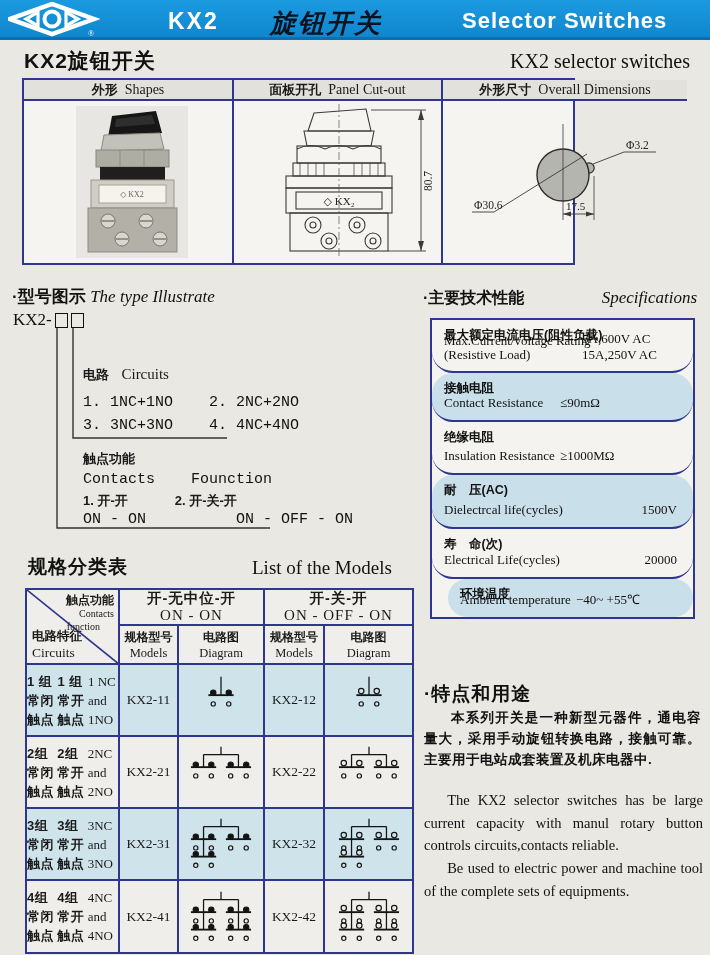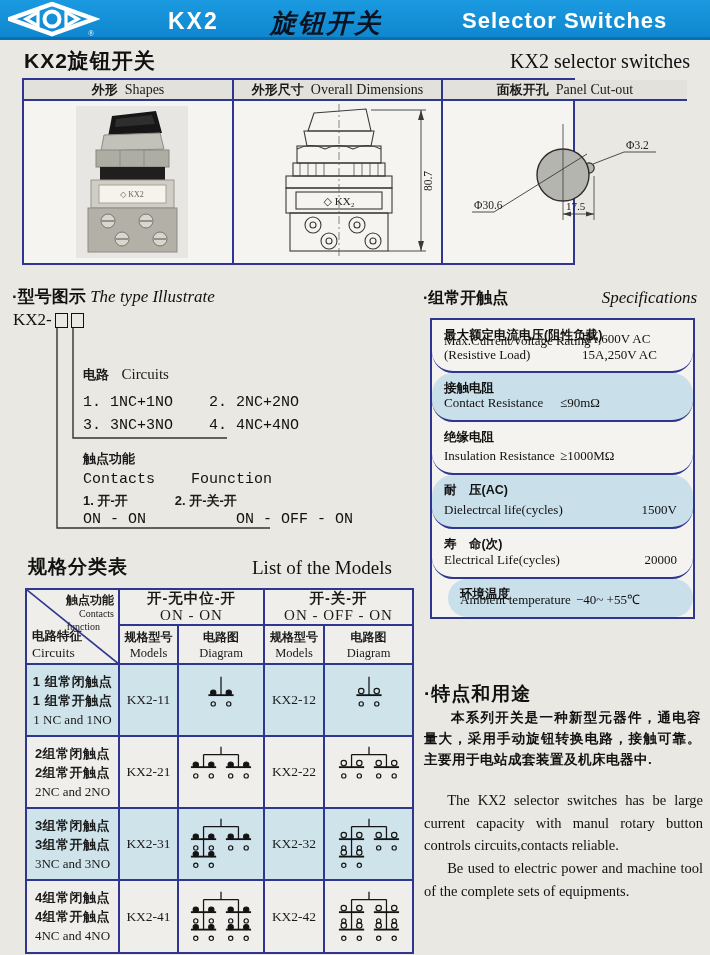"外形尺寸" div.hcell { order: before "面板开孔" -> after "面板开孔" }
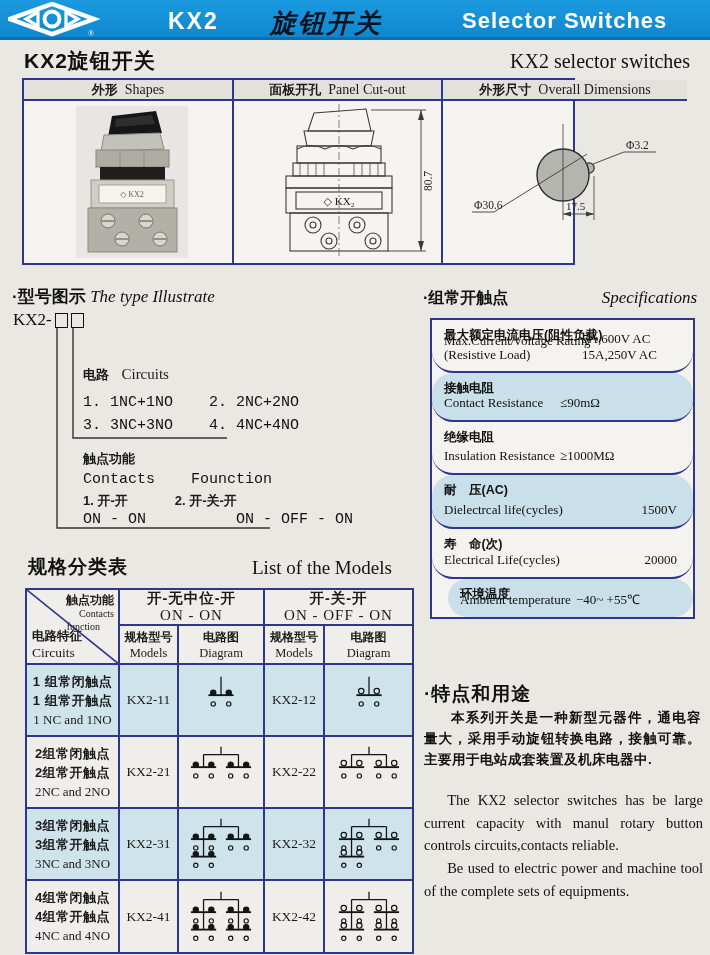"·组常开触点" span.sec-head-cn { text: 组常开触点 -> 主要技术性能 }
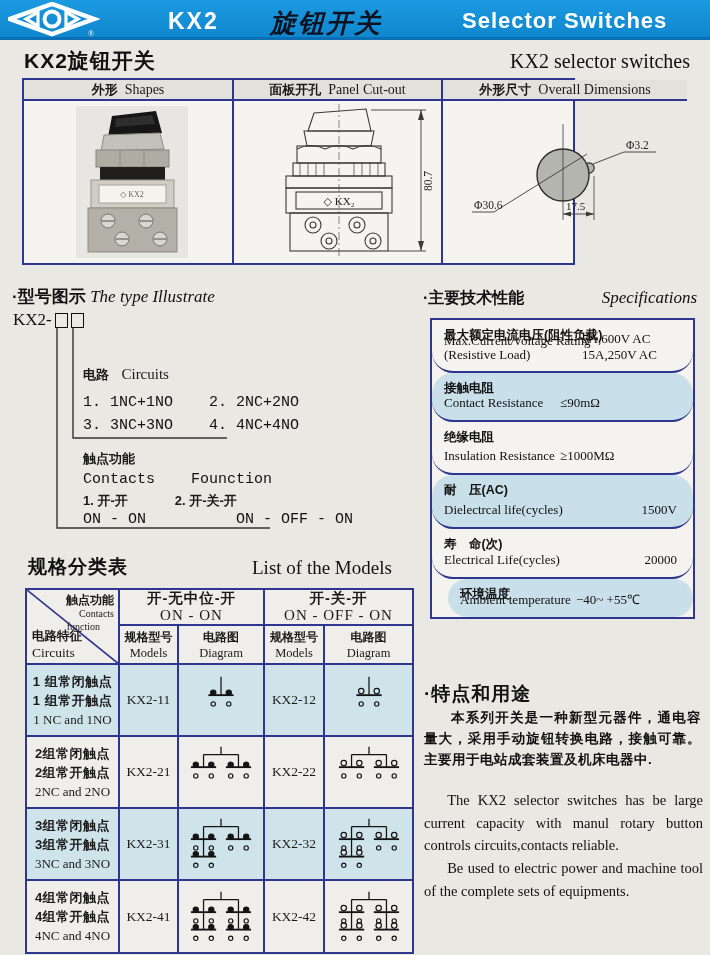"1 组常闭触点" .mlabel { flex-direction: column -> none; text-align: right -> none }
